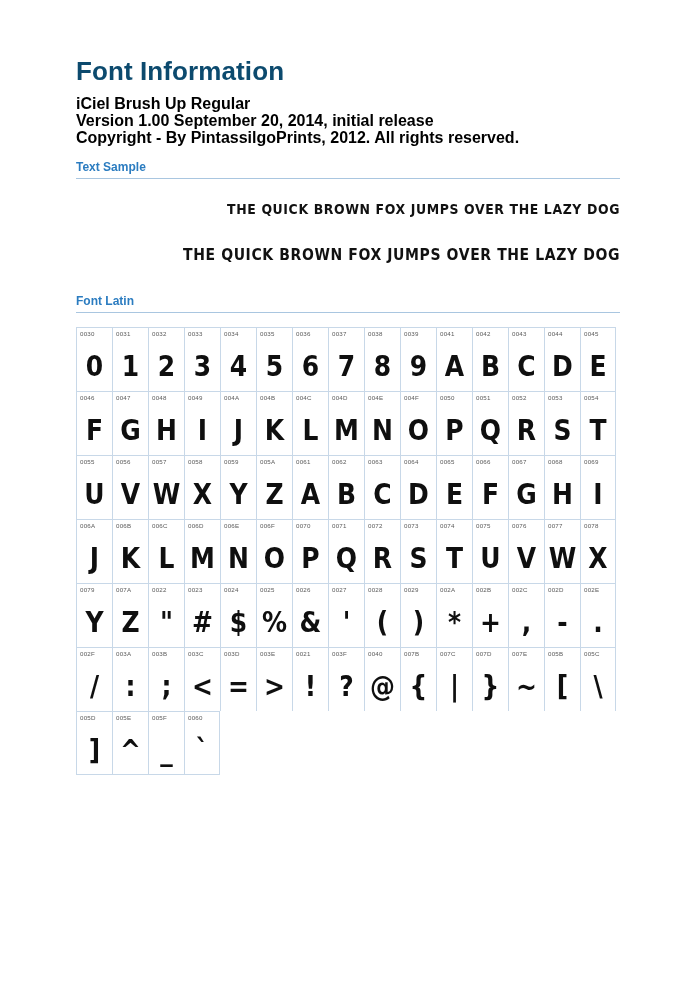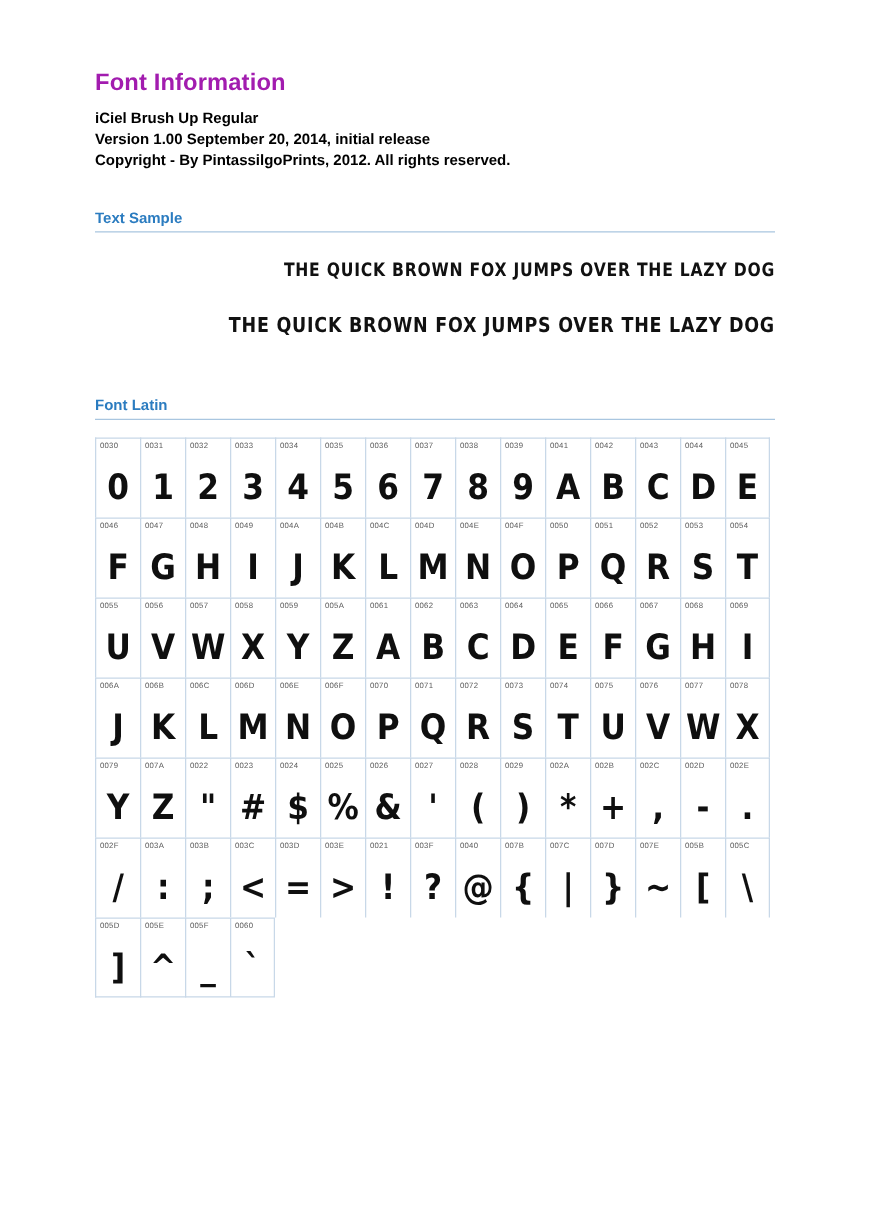"Font Information" .doc-title { color: #a21caf -> #0c4a6e; font-size: 19px -> 26px }
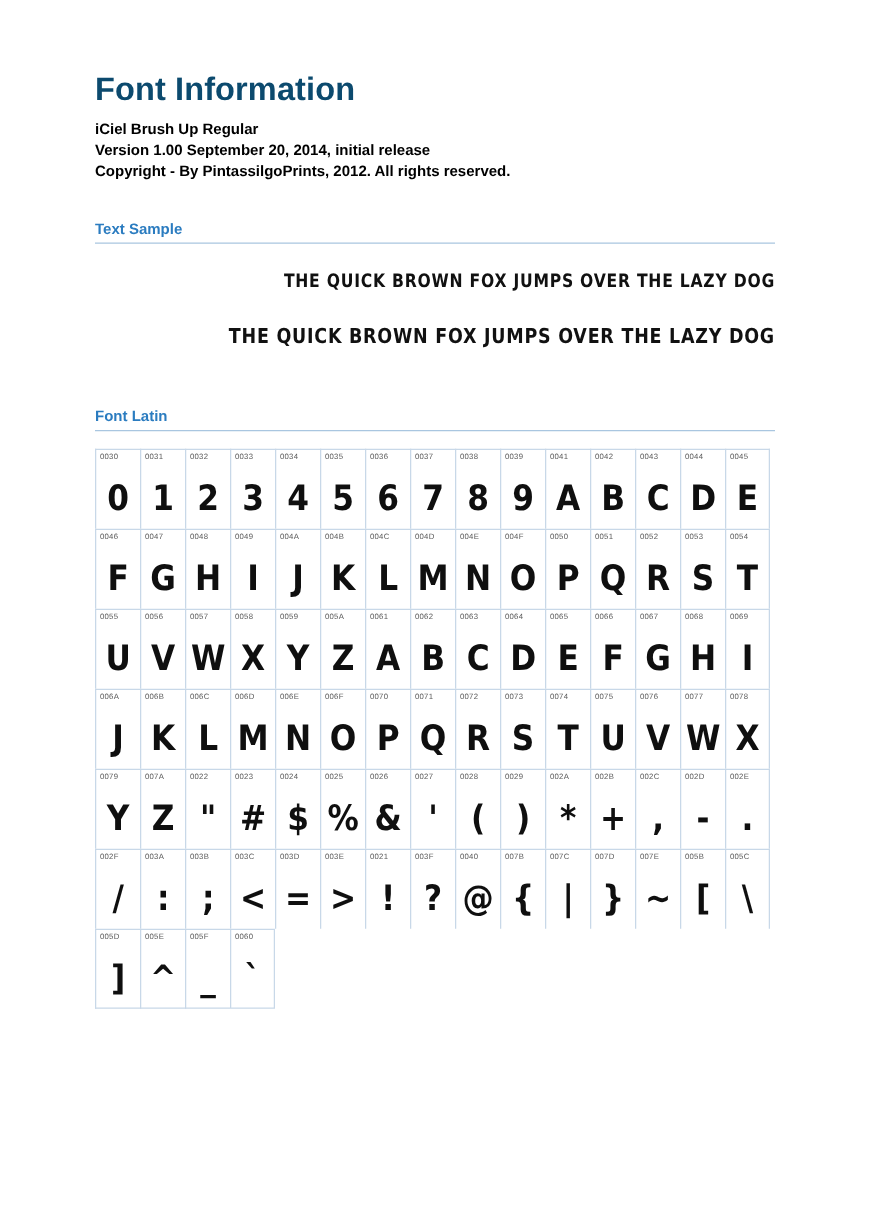"iCiel Brush Up Regular" .meta-line { font-size: 12px -> 16px }
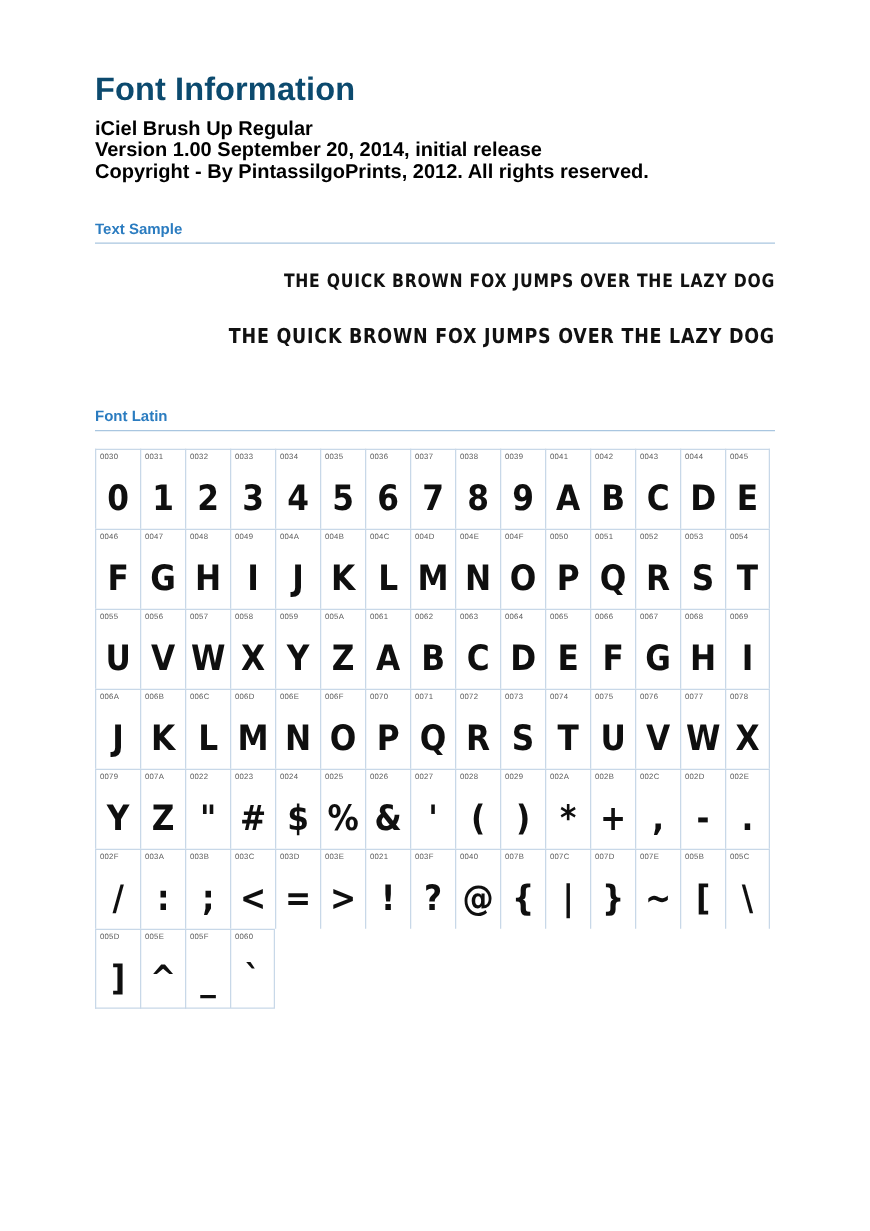"Text Sample" .section { margin-top: 30px -> 14px }
